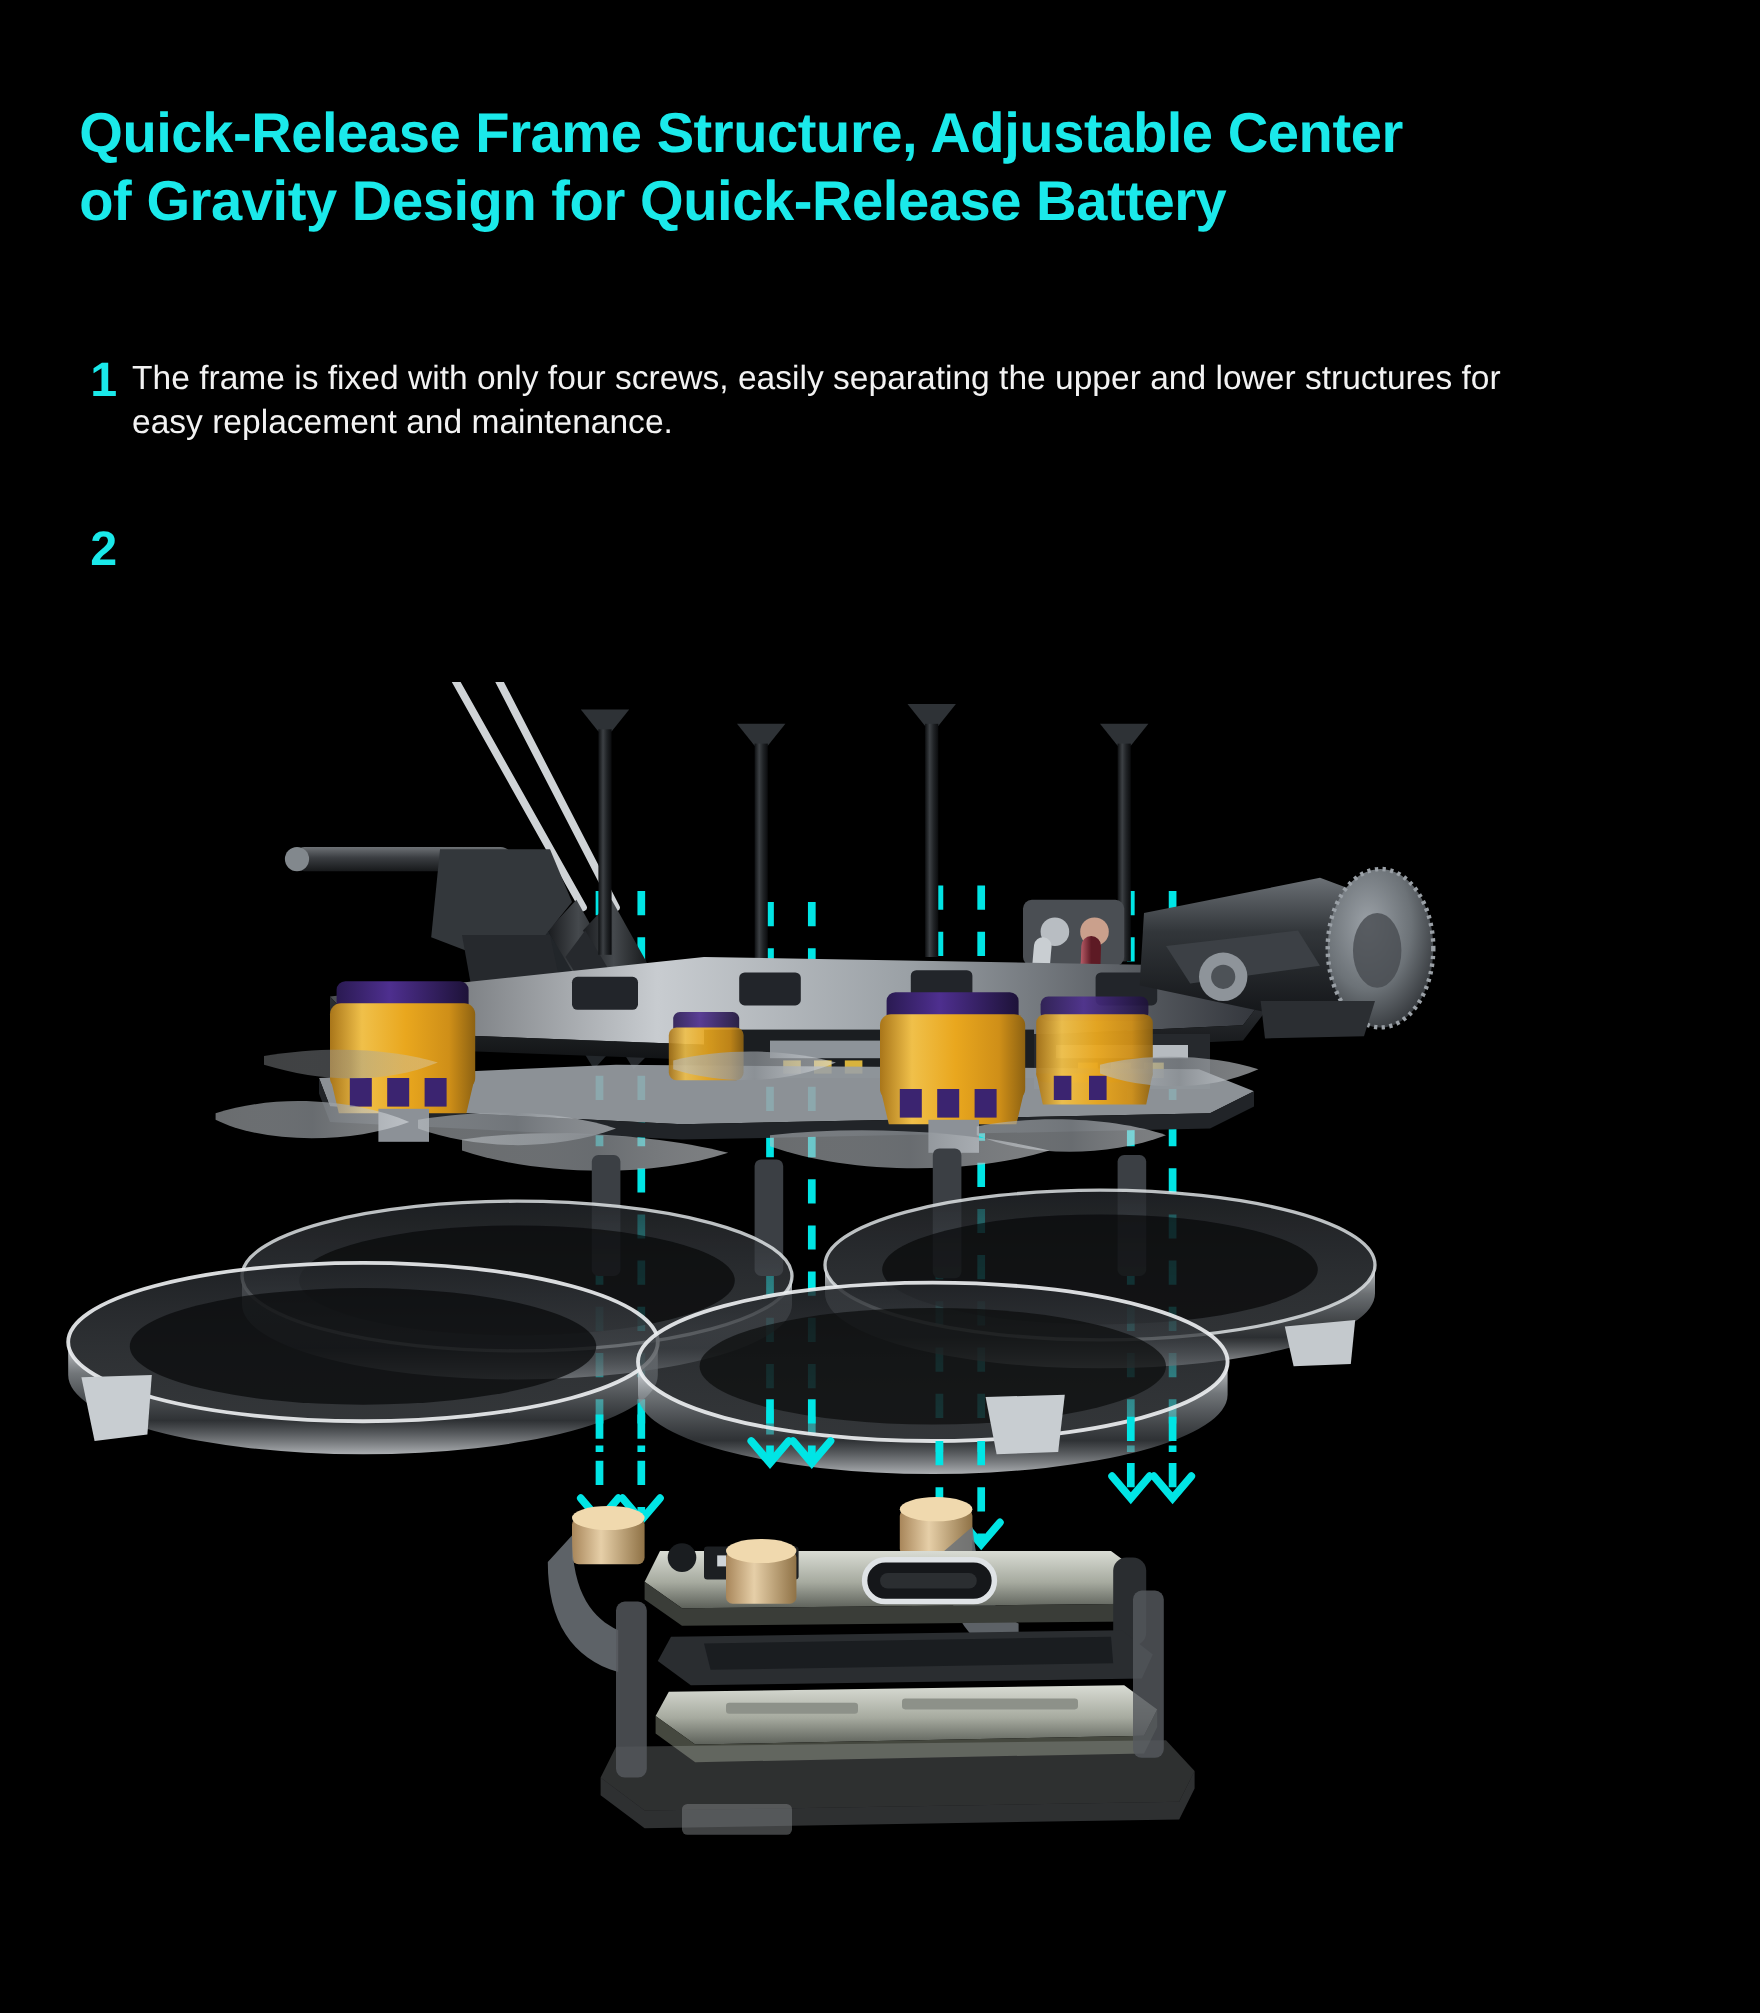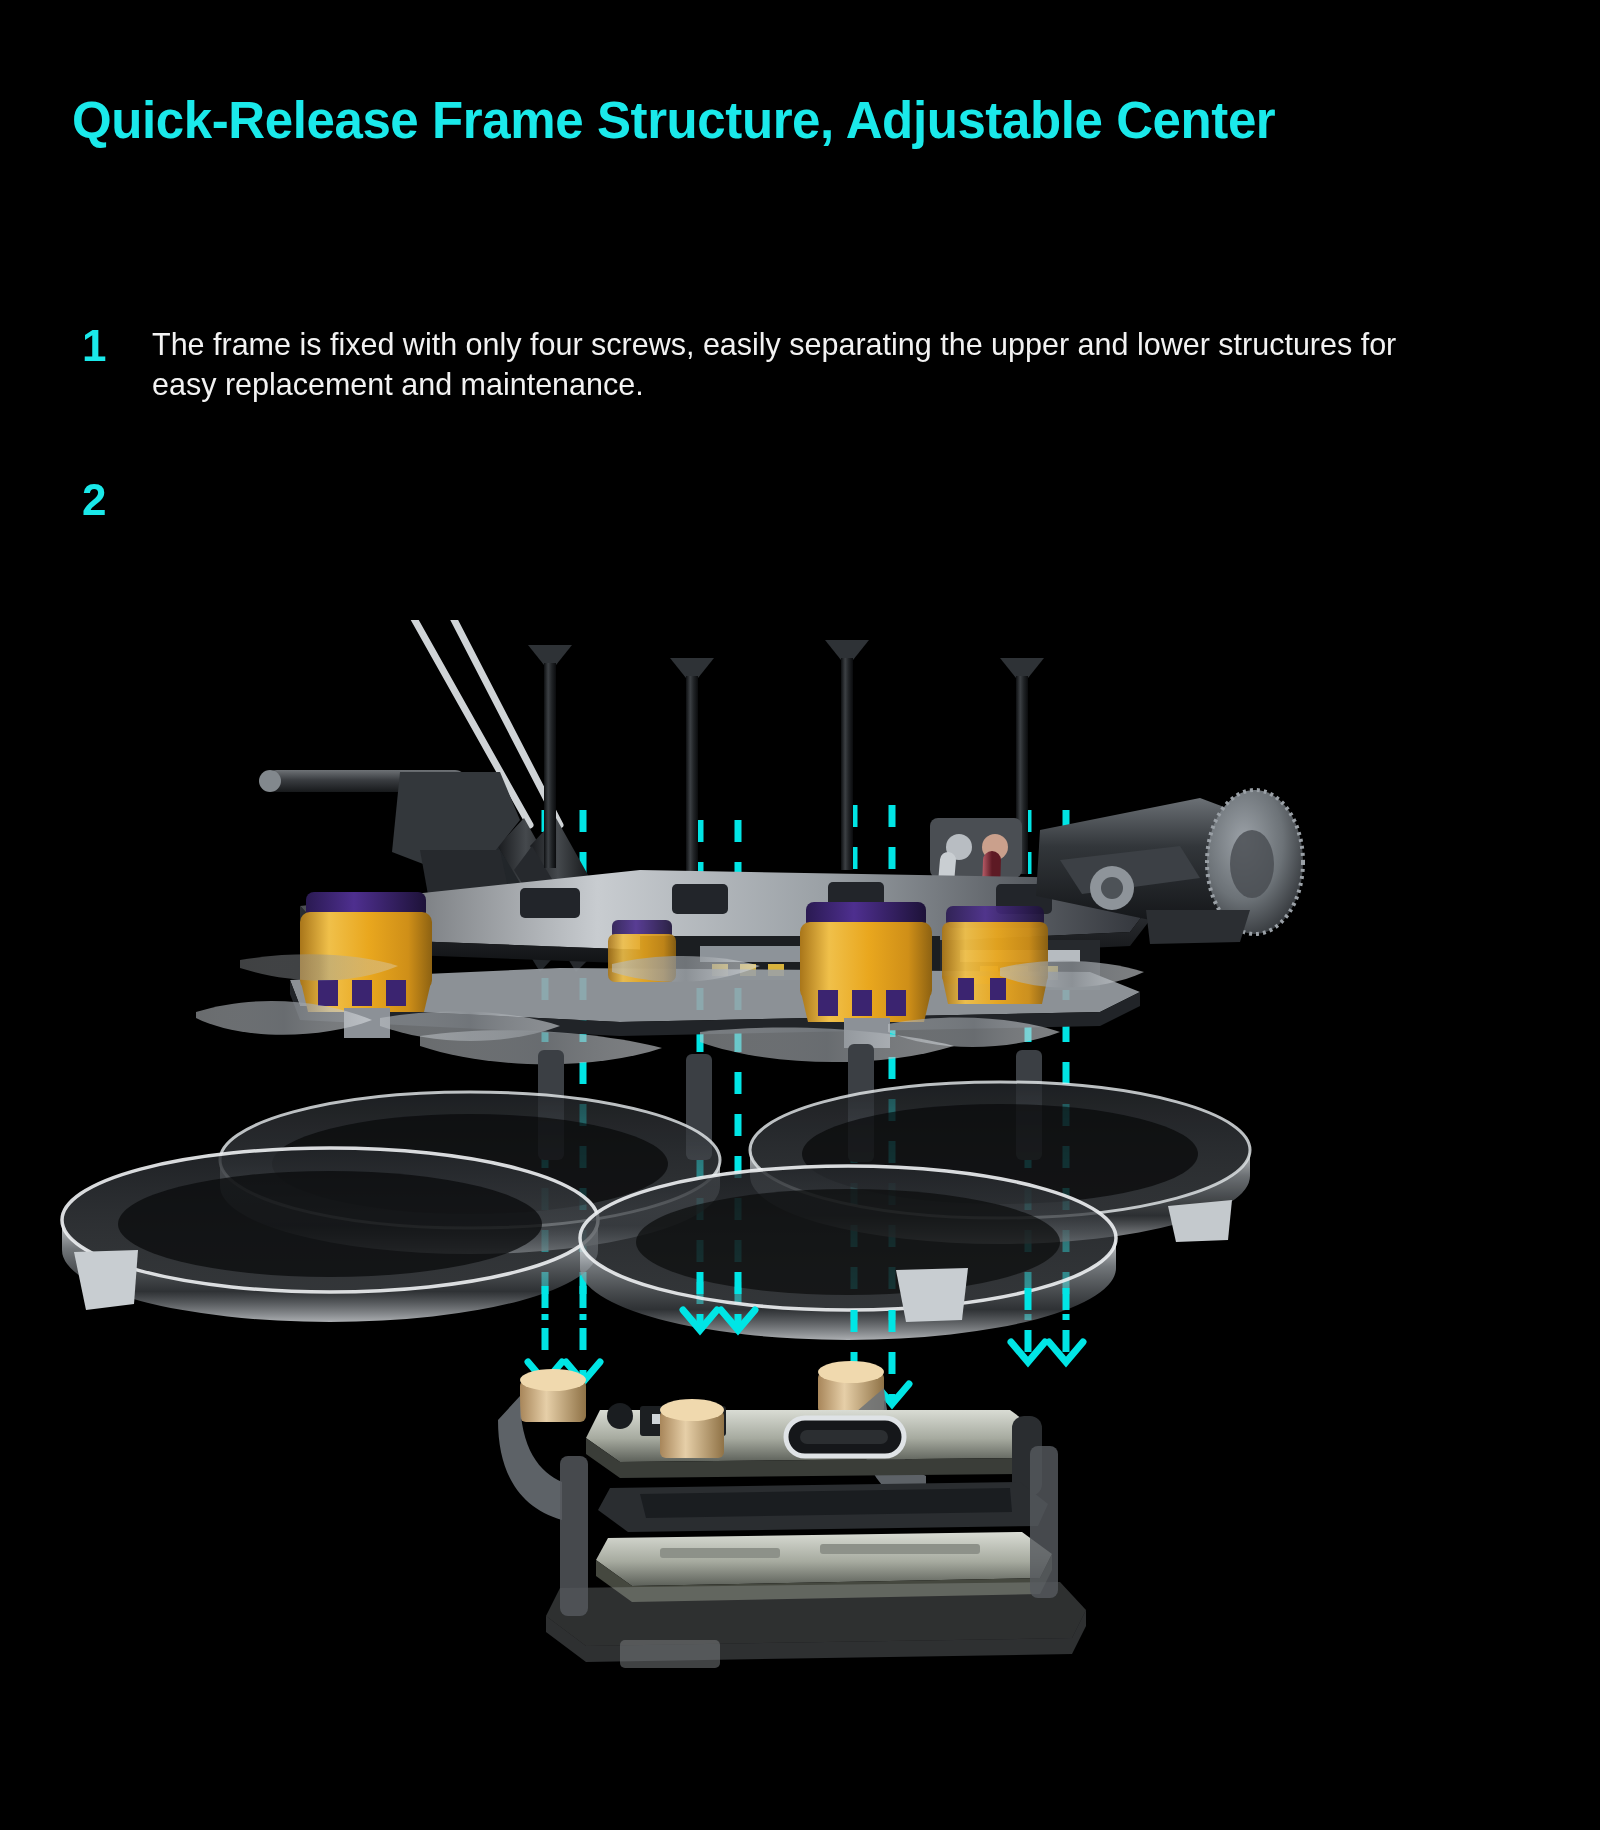"of Gravity Design for Quick-Release" span.ln { html: none -> <span>of Gravity Design for Quick-Release Battery</span> }
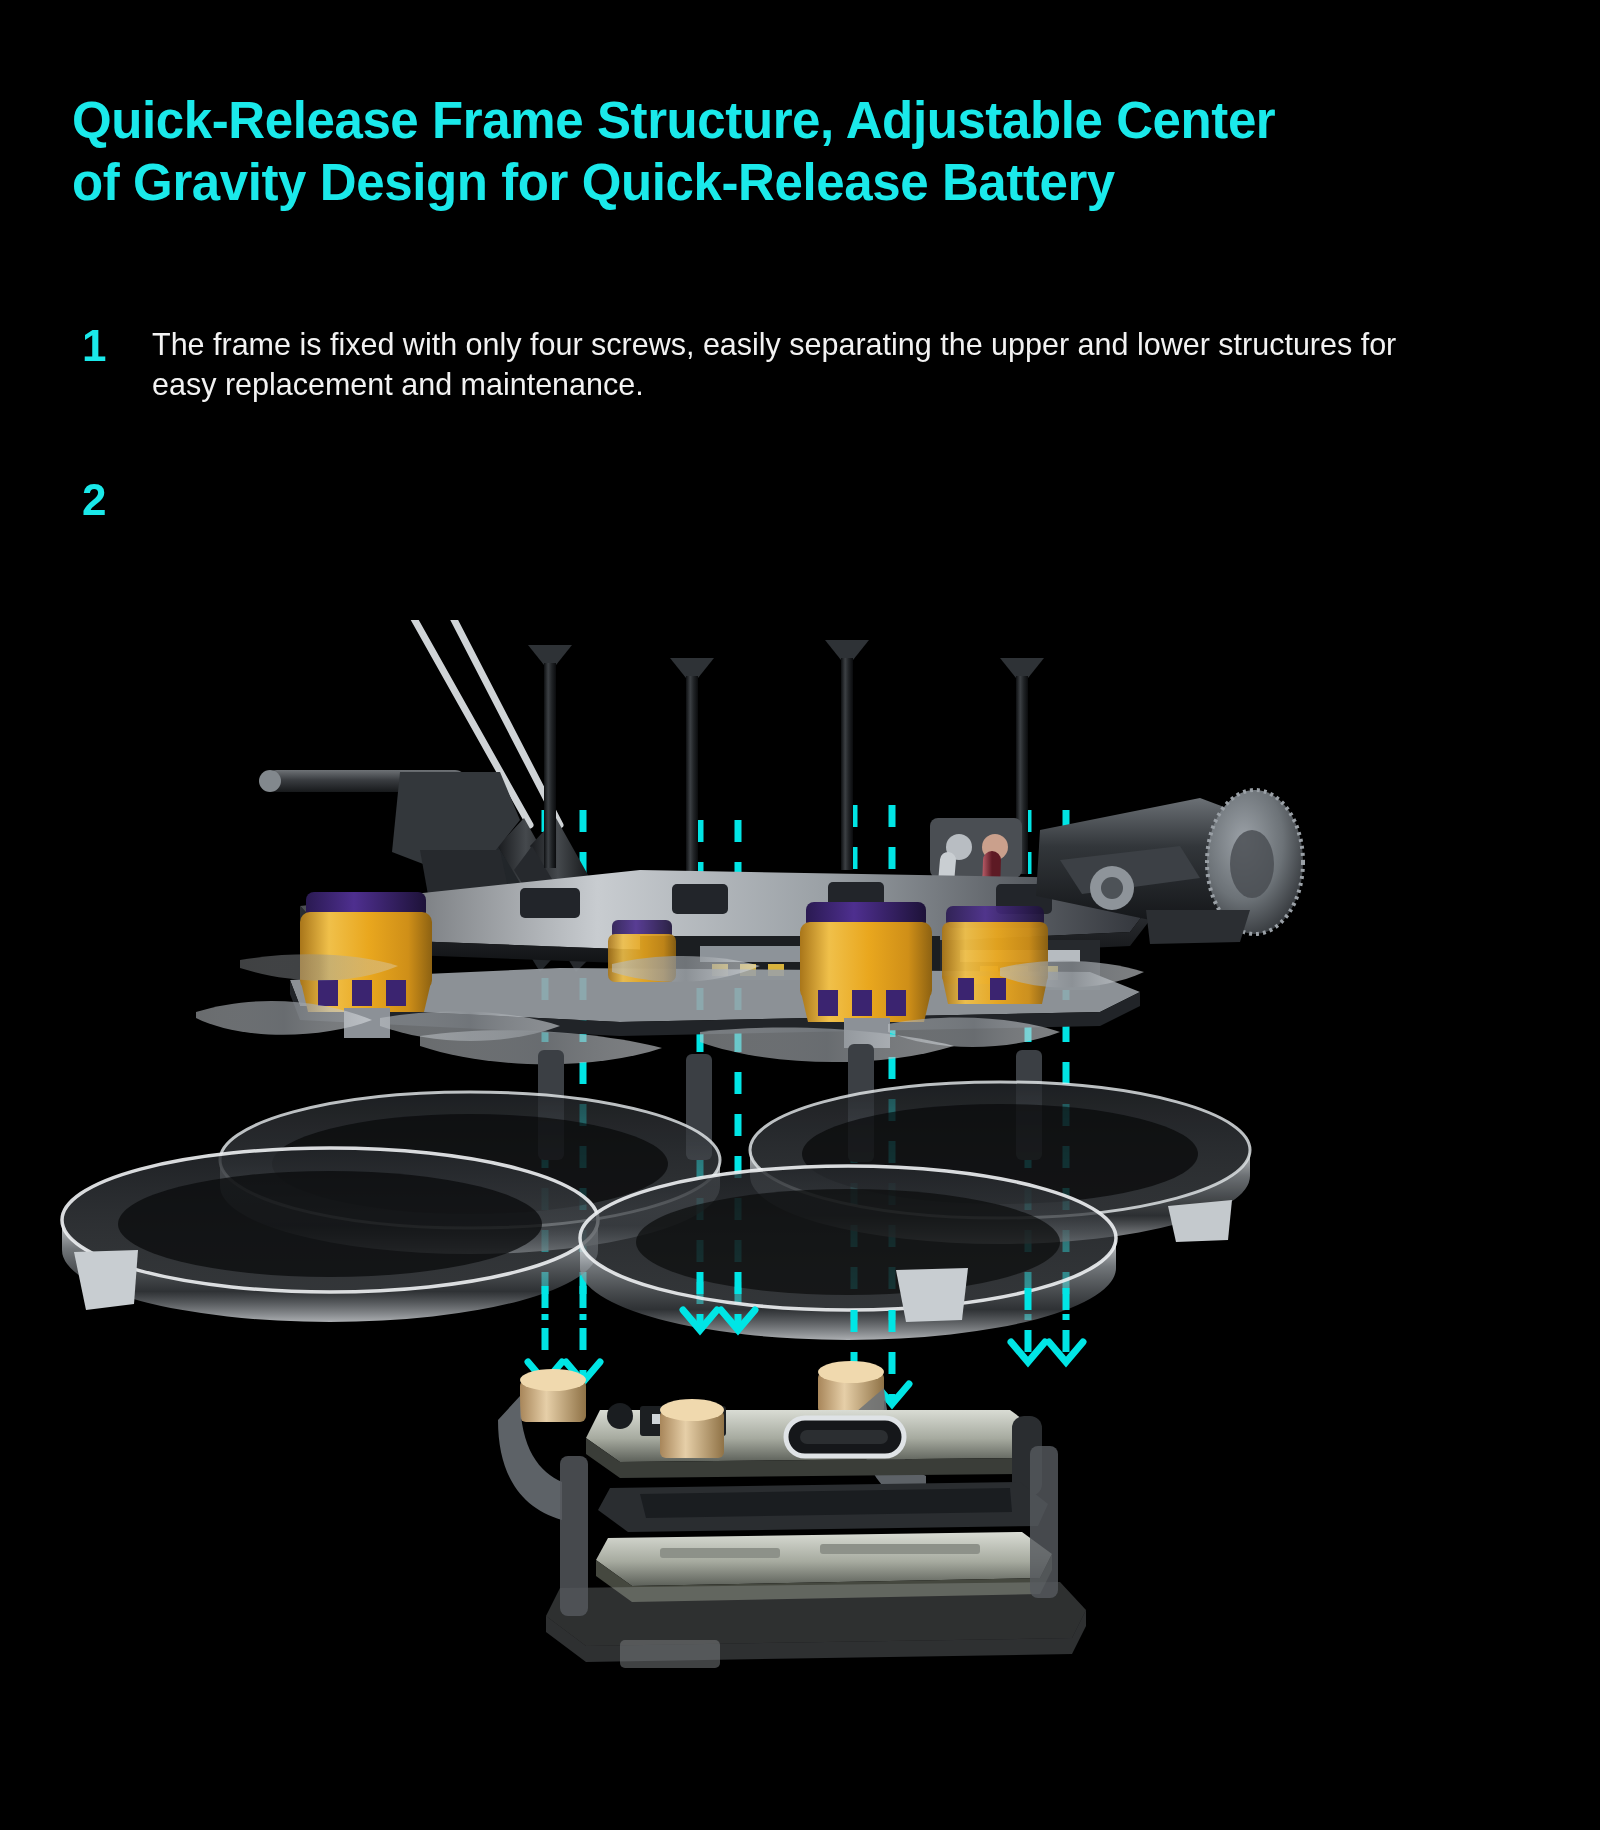"The frame is fixed with" .bullet-text { margin-left: 80px -> 48px }
